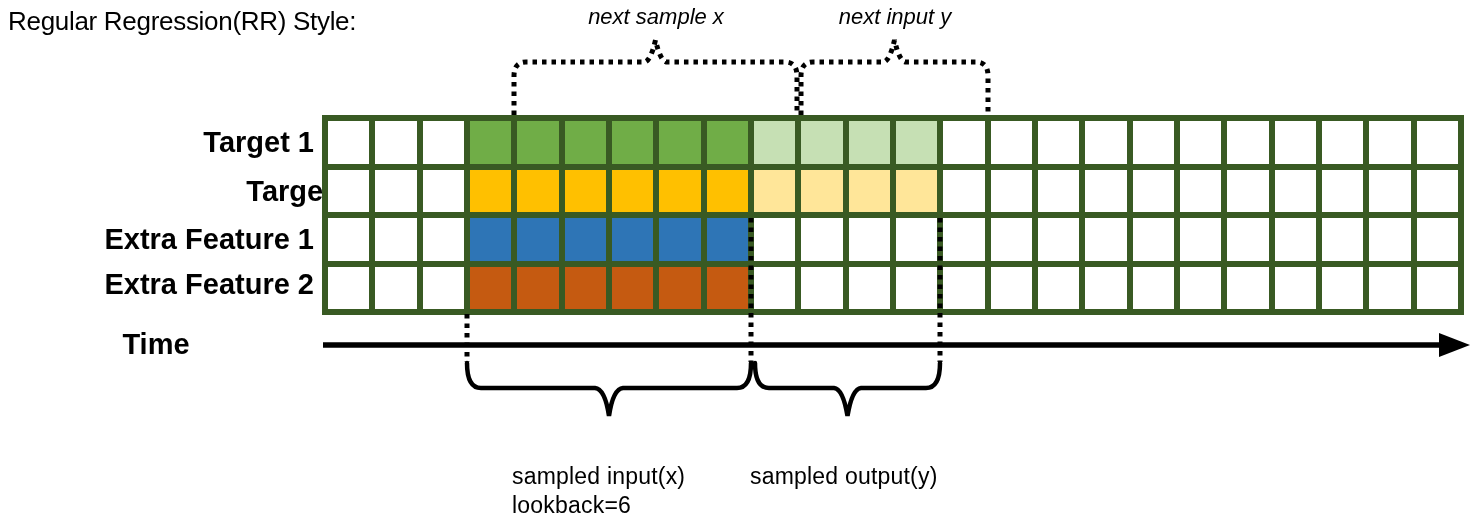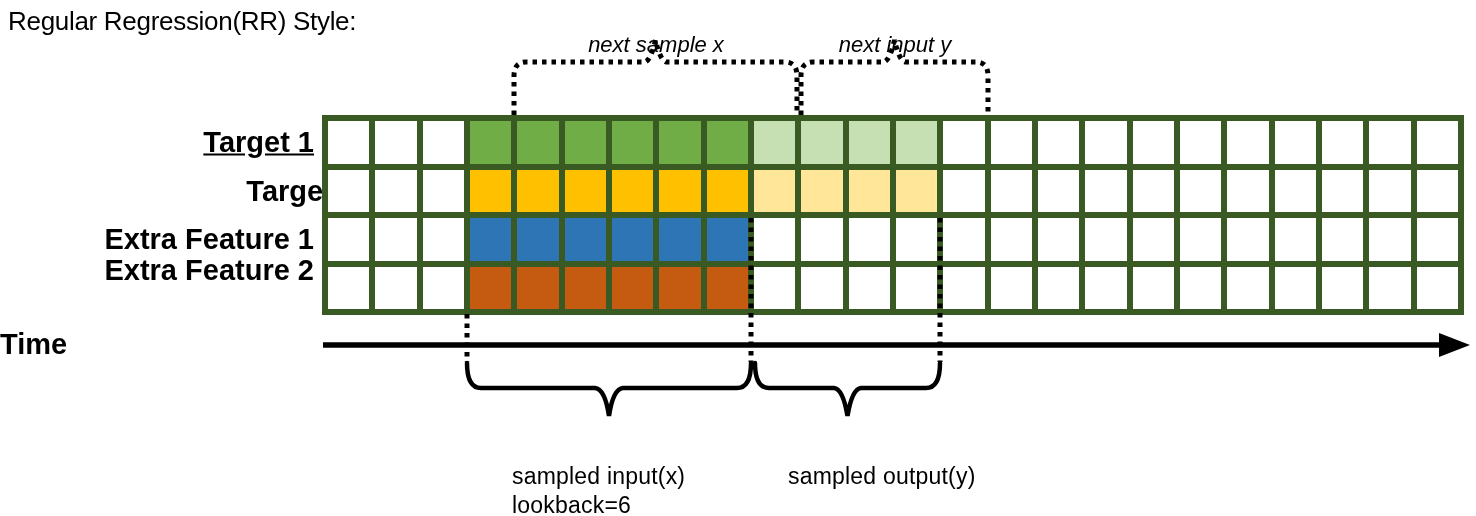"next sample x" #next-x-label,#next-y-label { margin-top: 28px -> none }
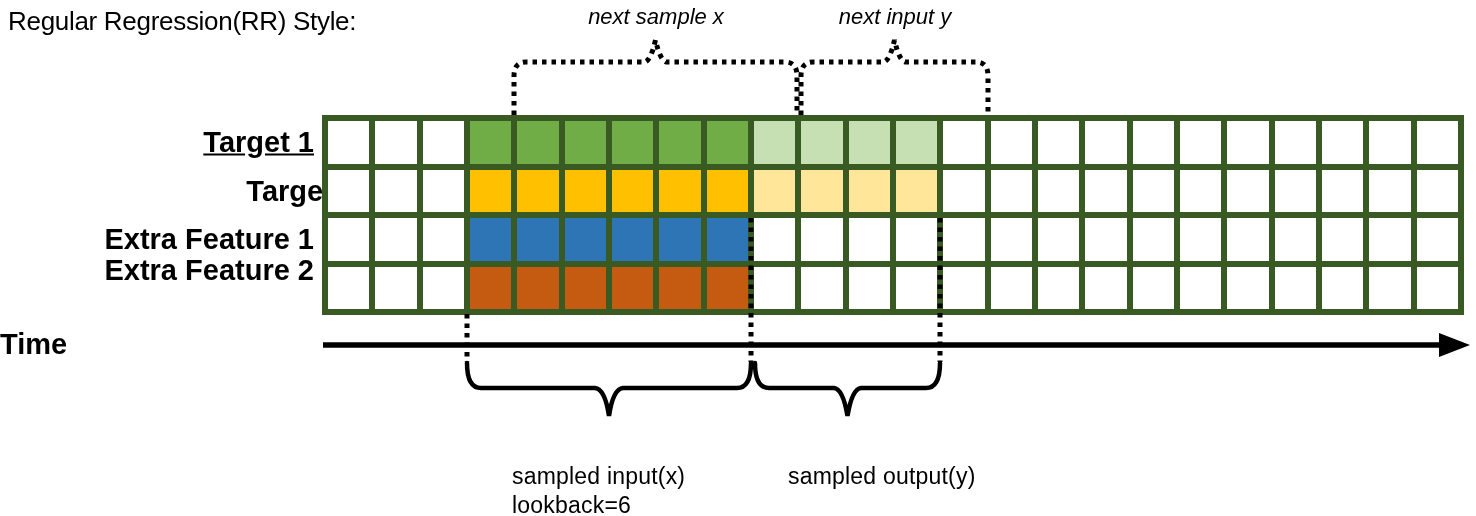"Target 1" div.row-label { text-decoration: underline -> none }
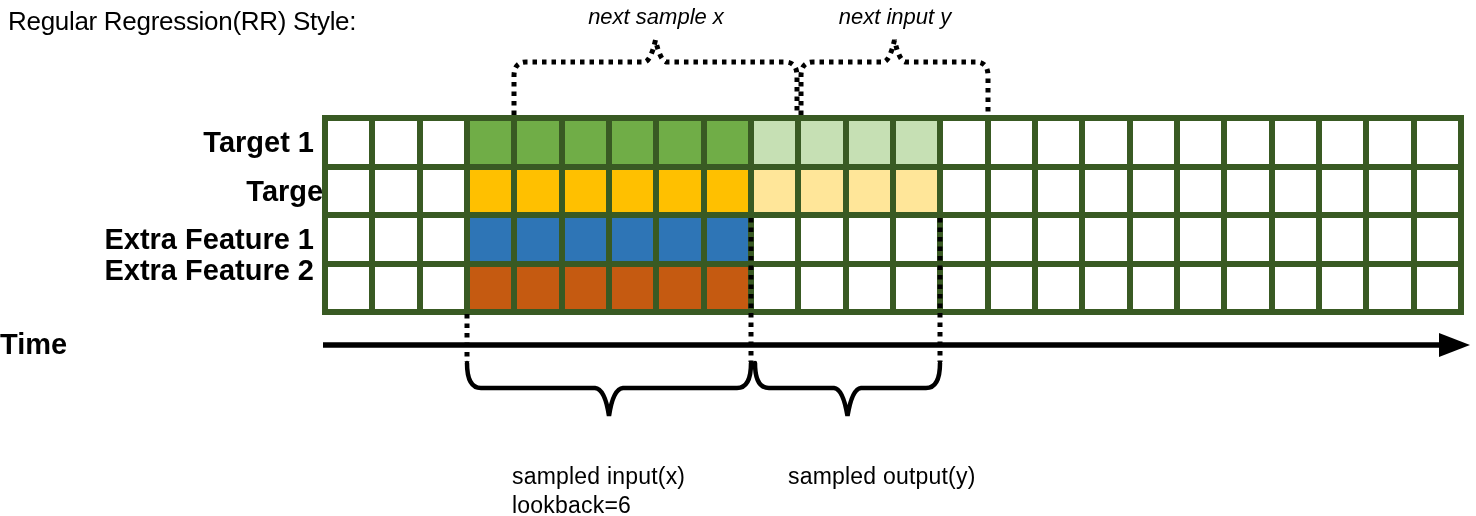"Extra Feature 2" div.row-label { top: 270px -> 284px }
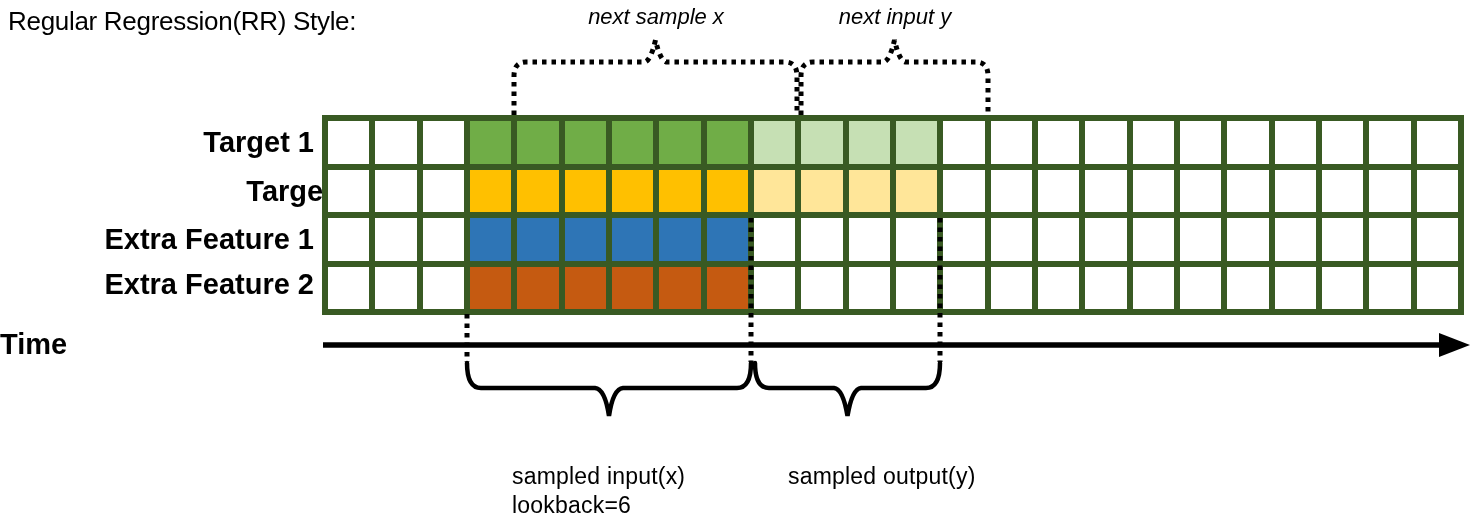"Time" #time-label { text-align: left -> center }
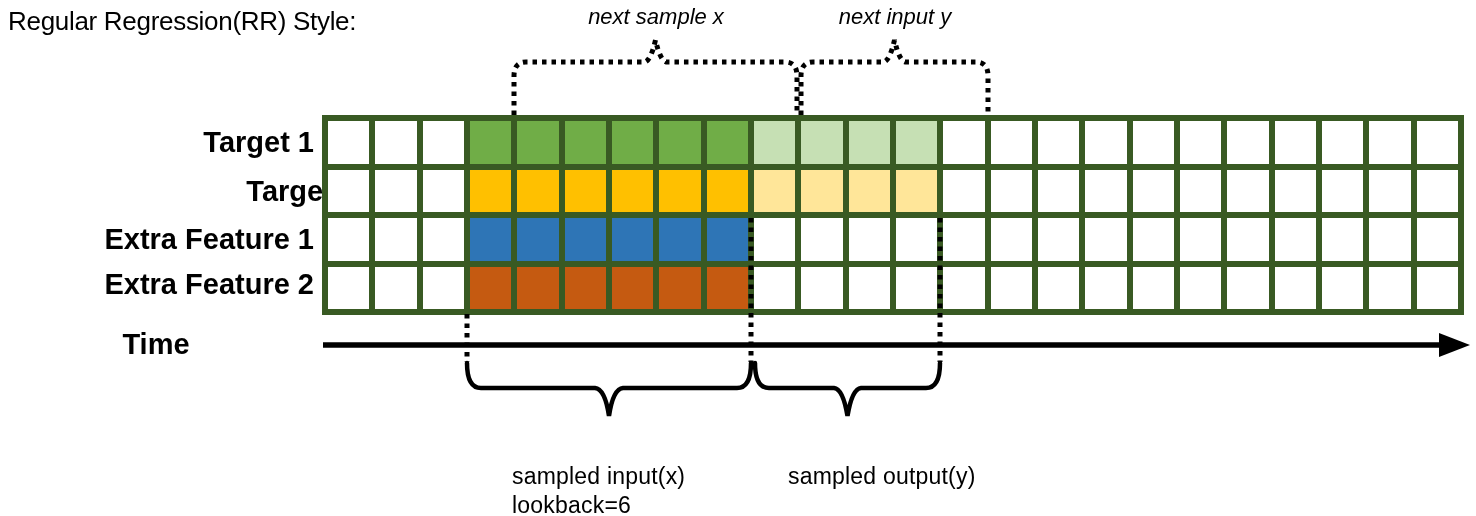"sampled output(y)" #output-note { left: 788px -> 750px }
